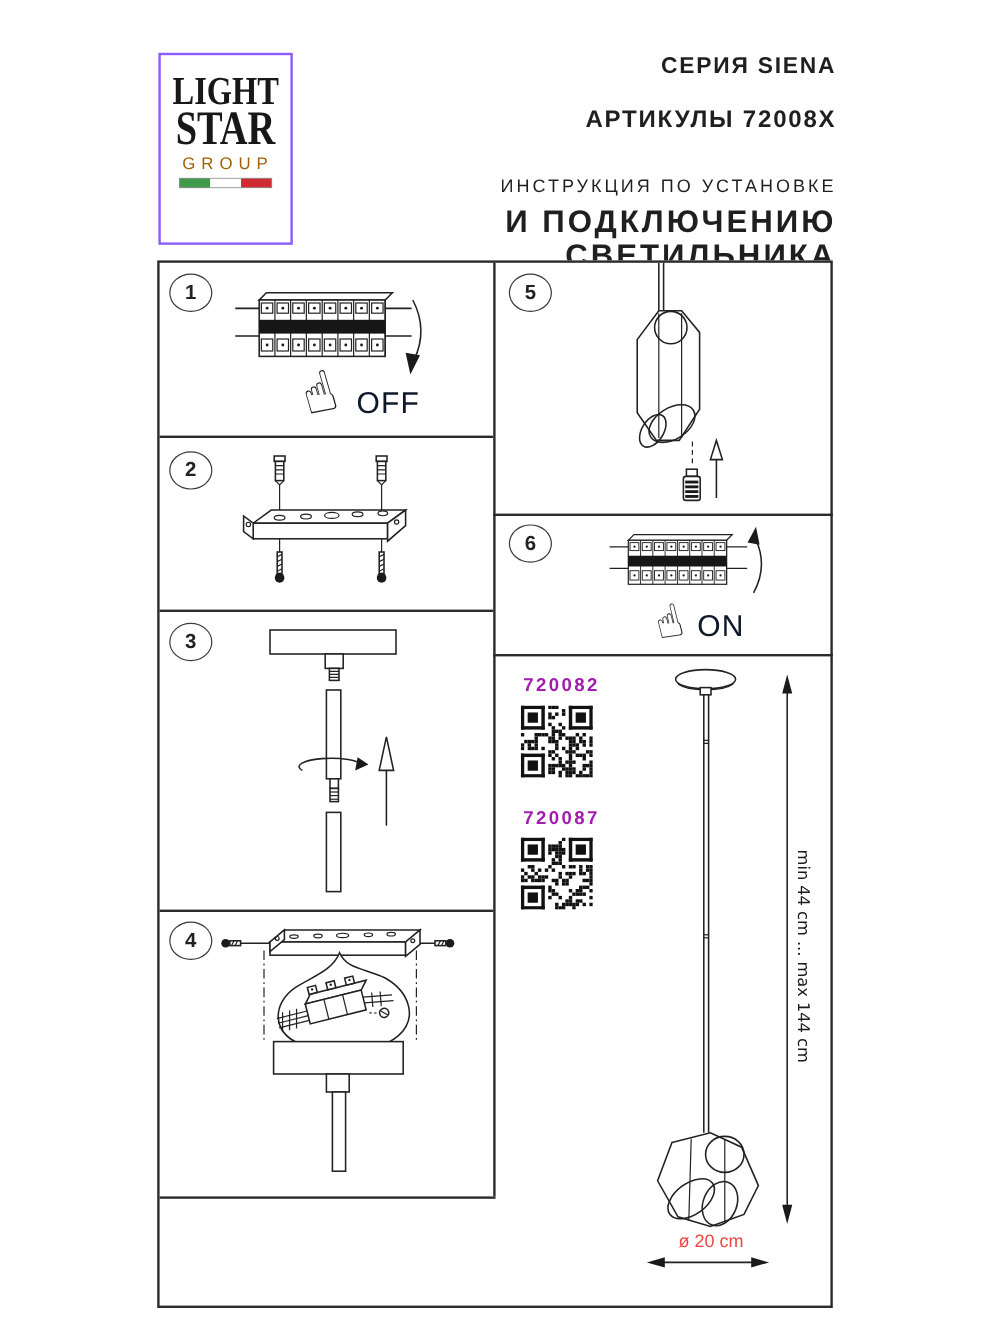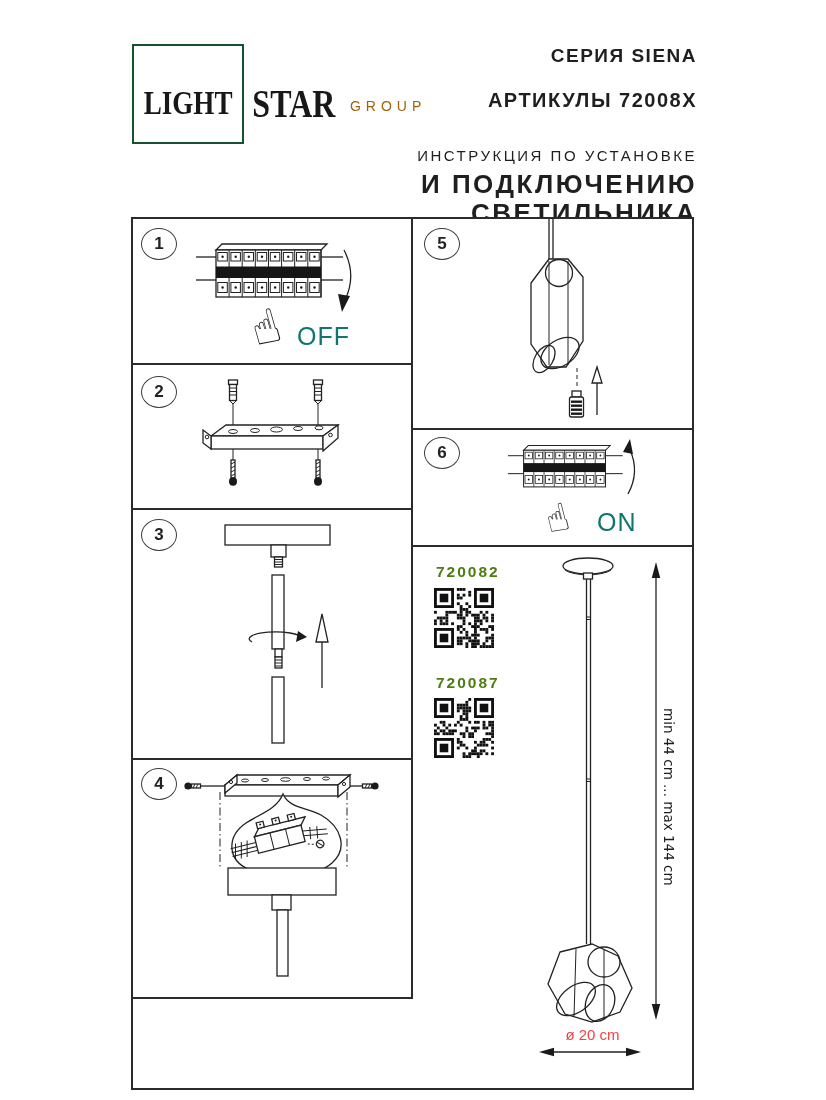"LIGHT" .logo-box { border: 2px solid #14532d -> 2px solid #8b5cf6; flex-direction: row -> column; height: 100px -> 160px }
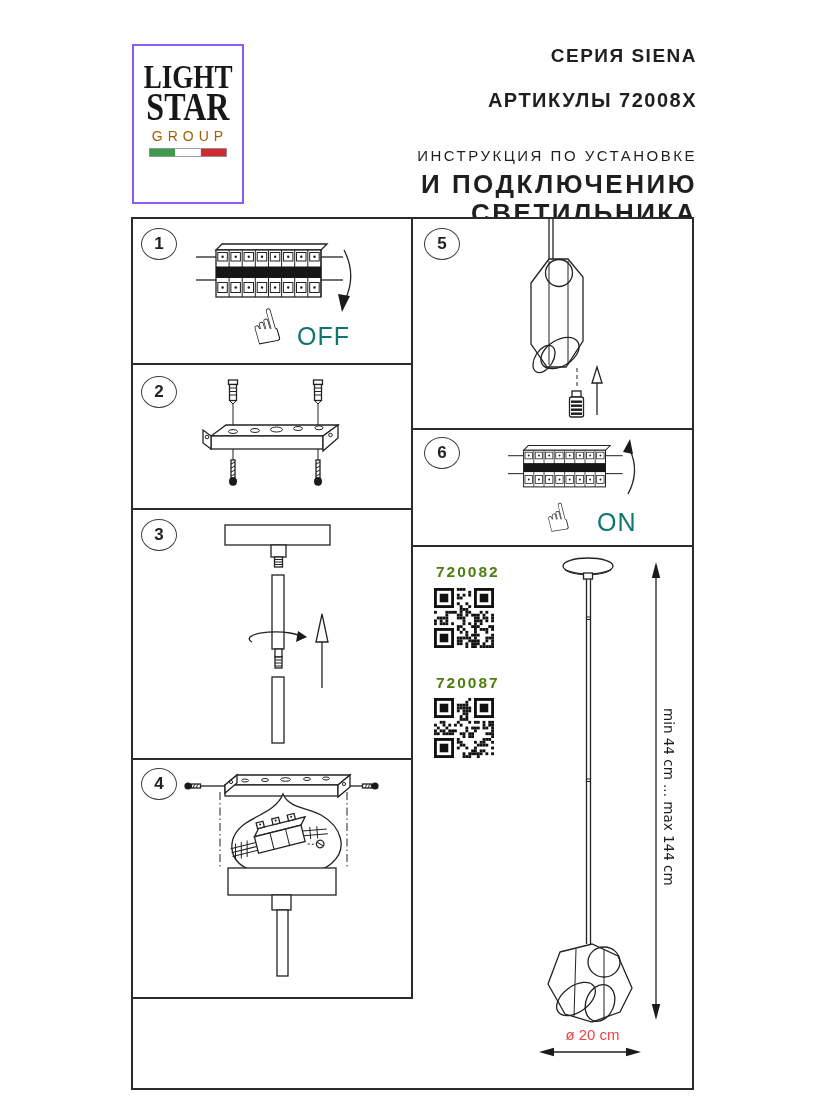"OFF" .switch-label { color: #0f766e -> #0f172a }
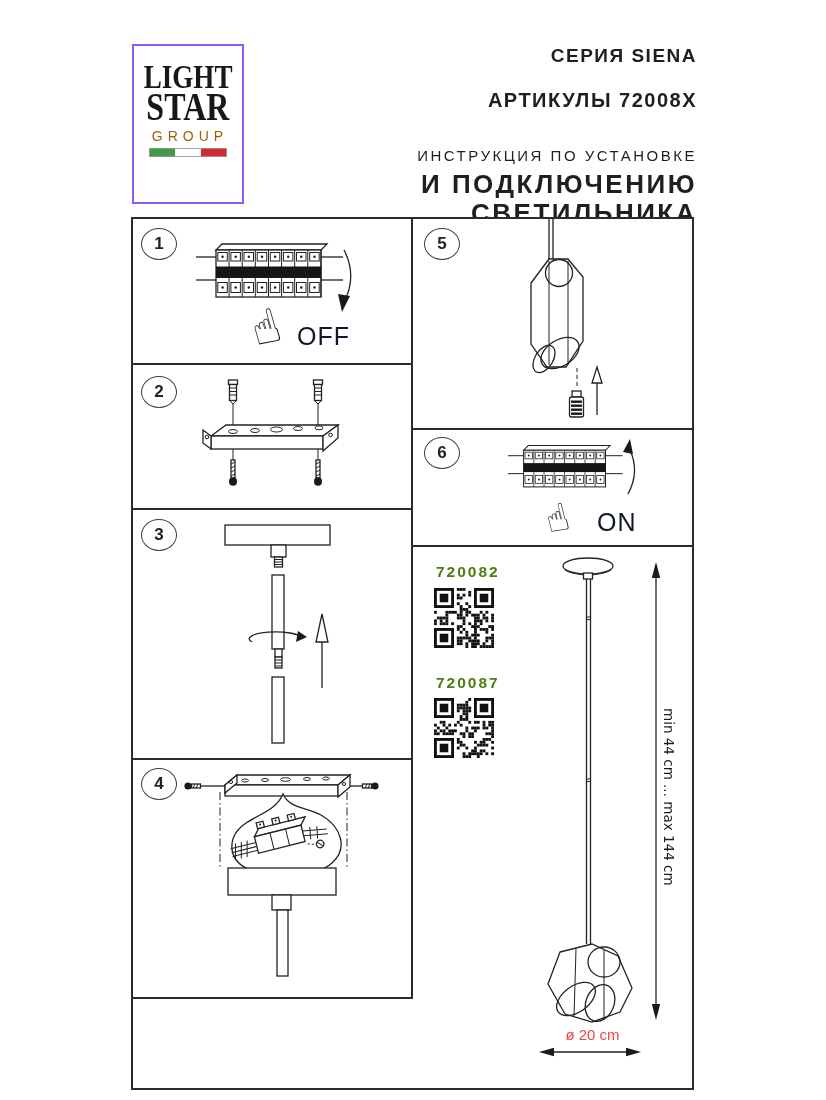"ON" div.switch-label { left: 464px -> 448px }
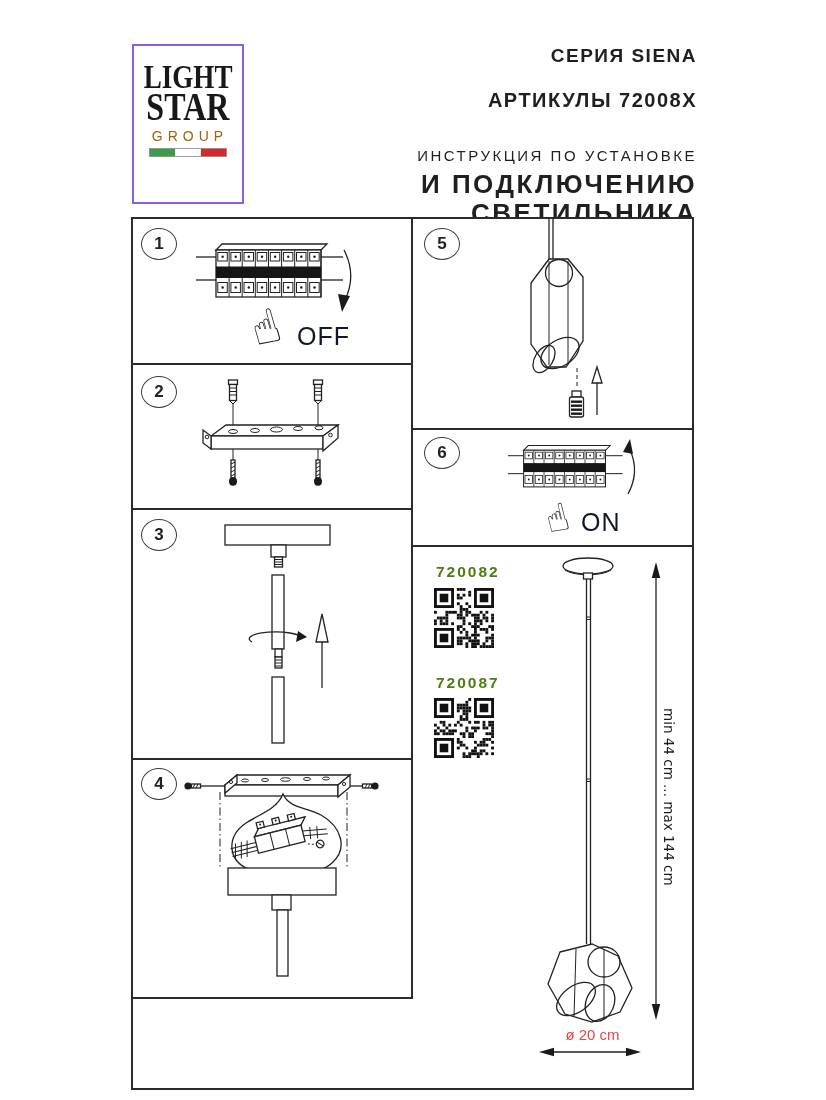"720082" .article-label { color: #4d7c0f -> #a21caf }
